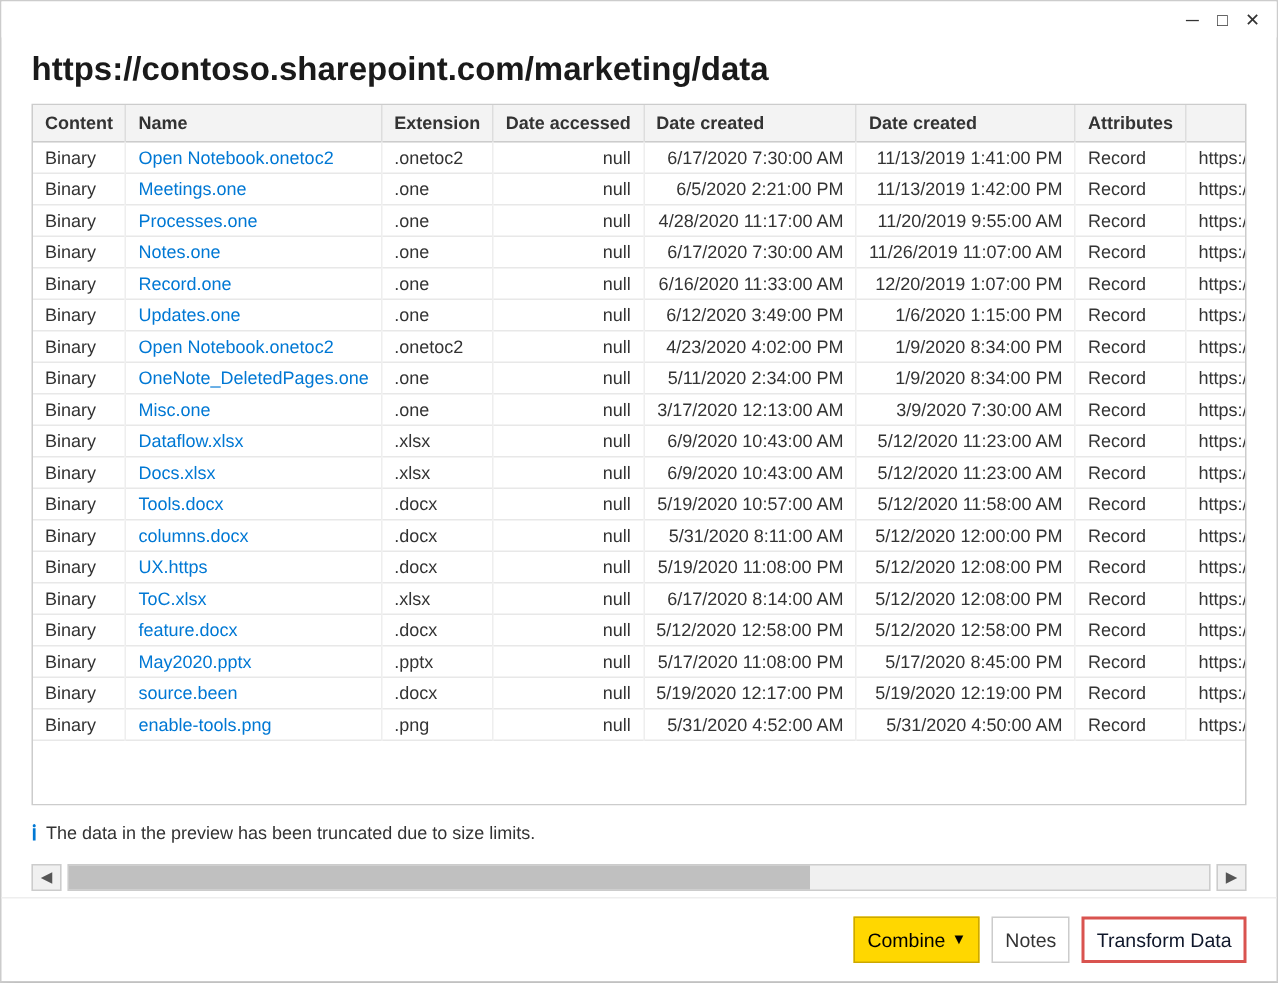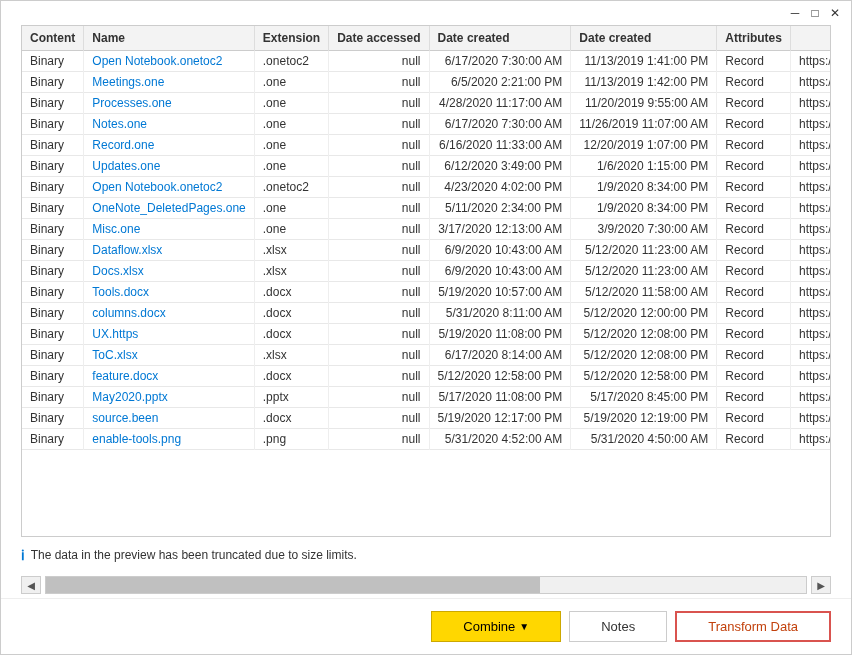"https://contoso.sharepoint.com/marketing" div.window-url { html: none -> <div>https://contoso.sharepoint.com/marketing/data</div> }
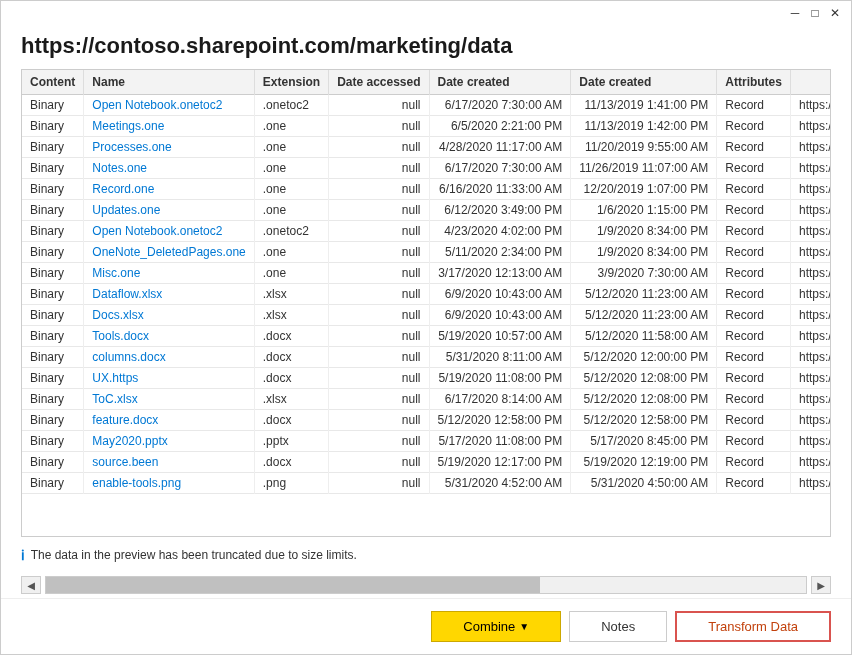"Combine" .btn { padding: 6px 31px -> 6px 8px }
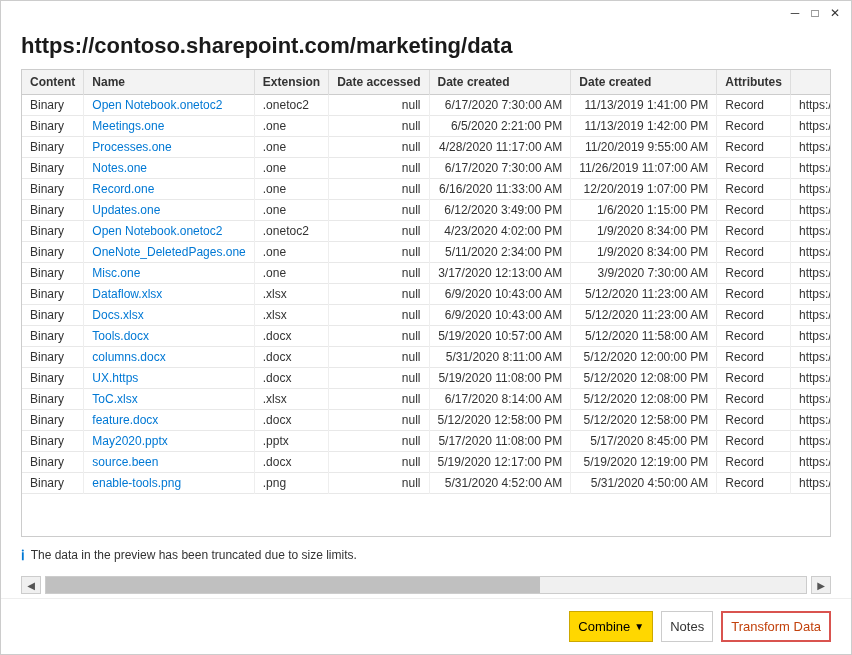"Transform Data" .btn-transform { color: #c2410c -> #0f172a }
